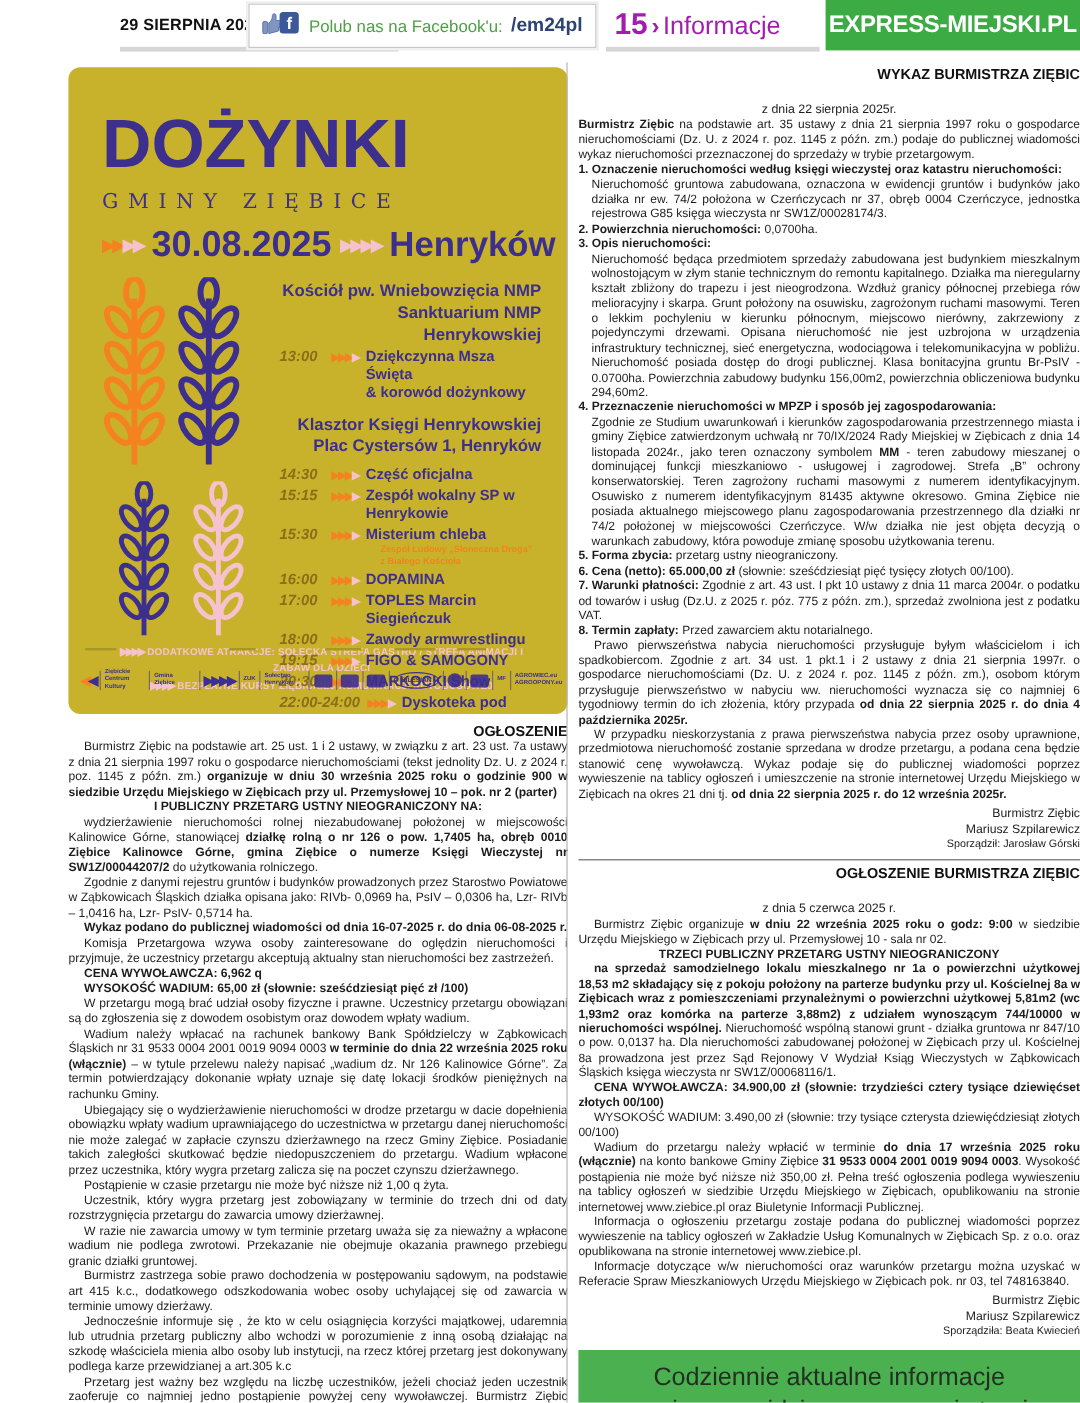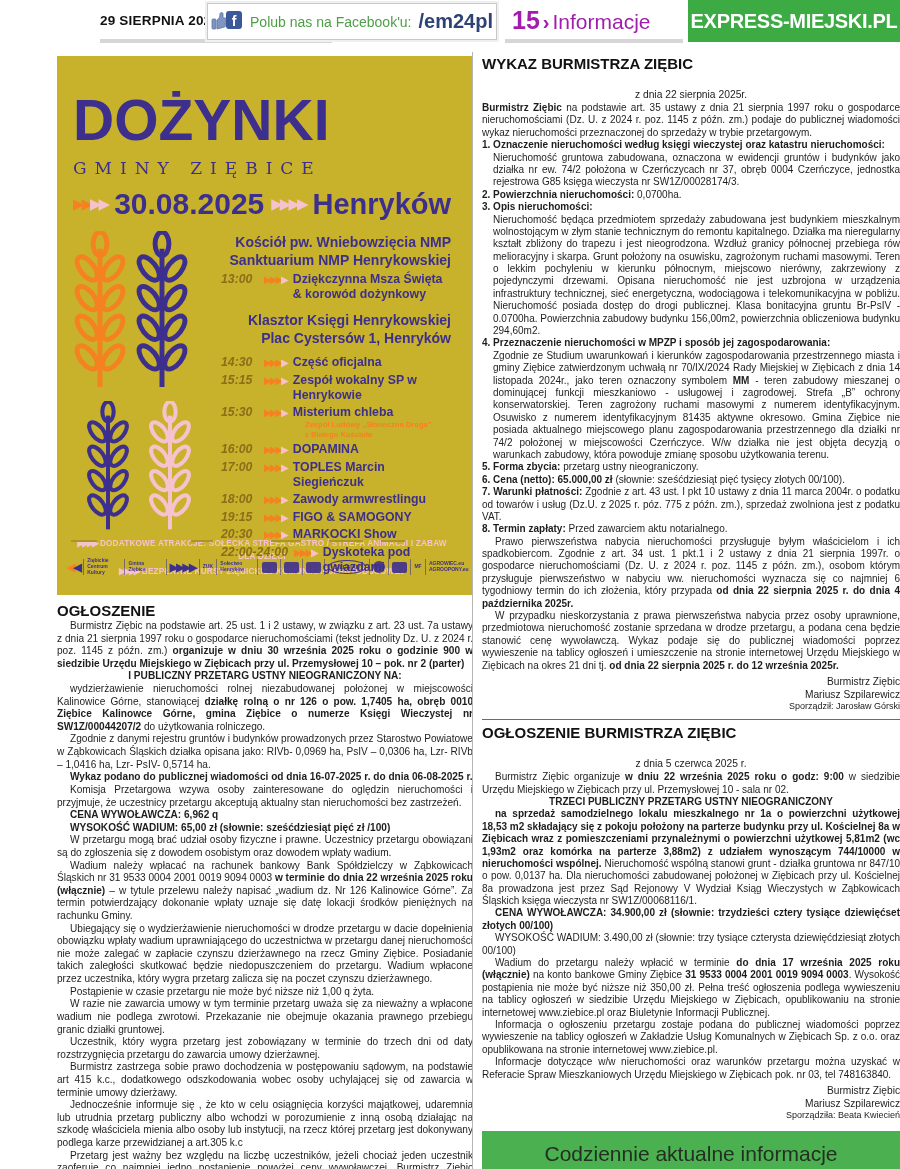"/em24pl" .h-fb .fb-handle { font-size: 20px -> 16px }
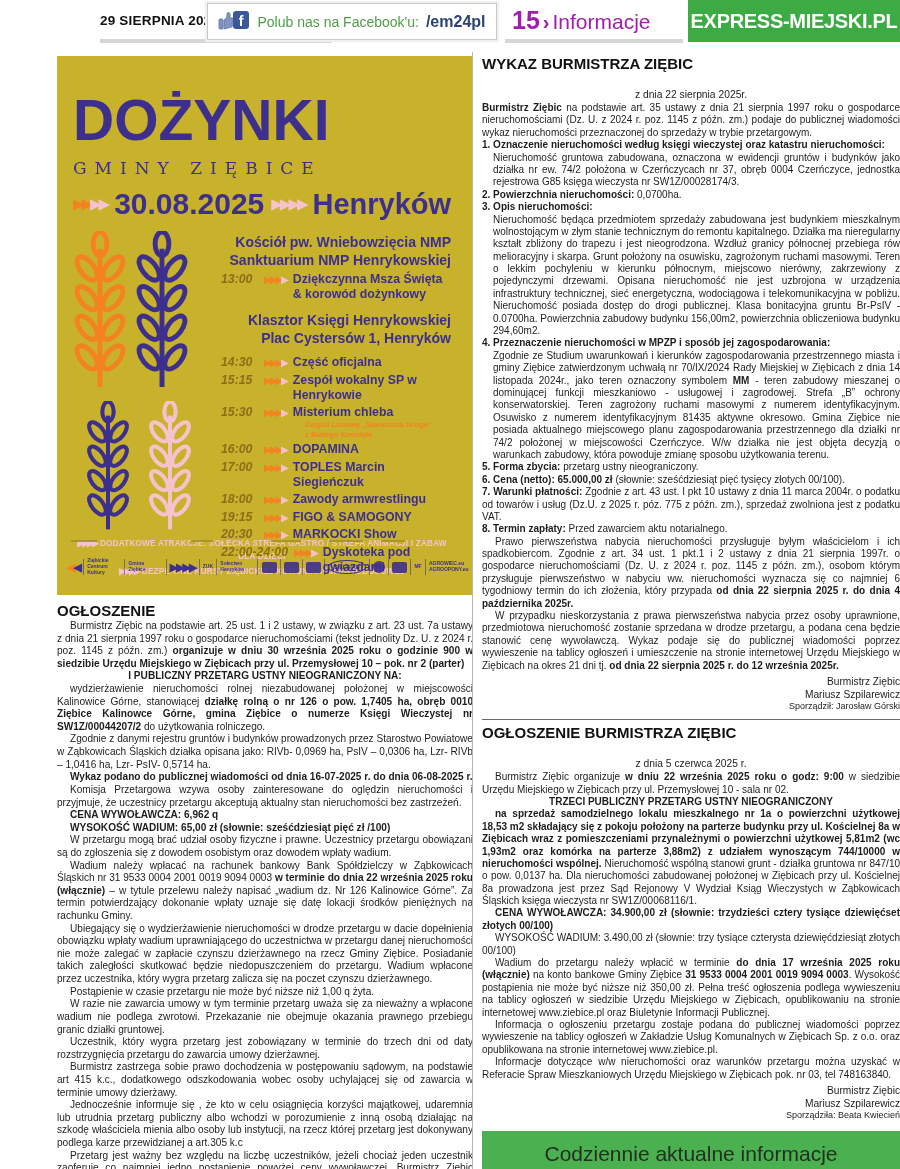"WYKAZ BURMISTRZA ZIĘBIC" .sec-head { font-size: 15px -> 12px; text-align: left -> right }
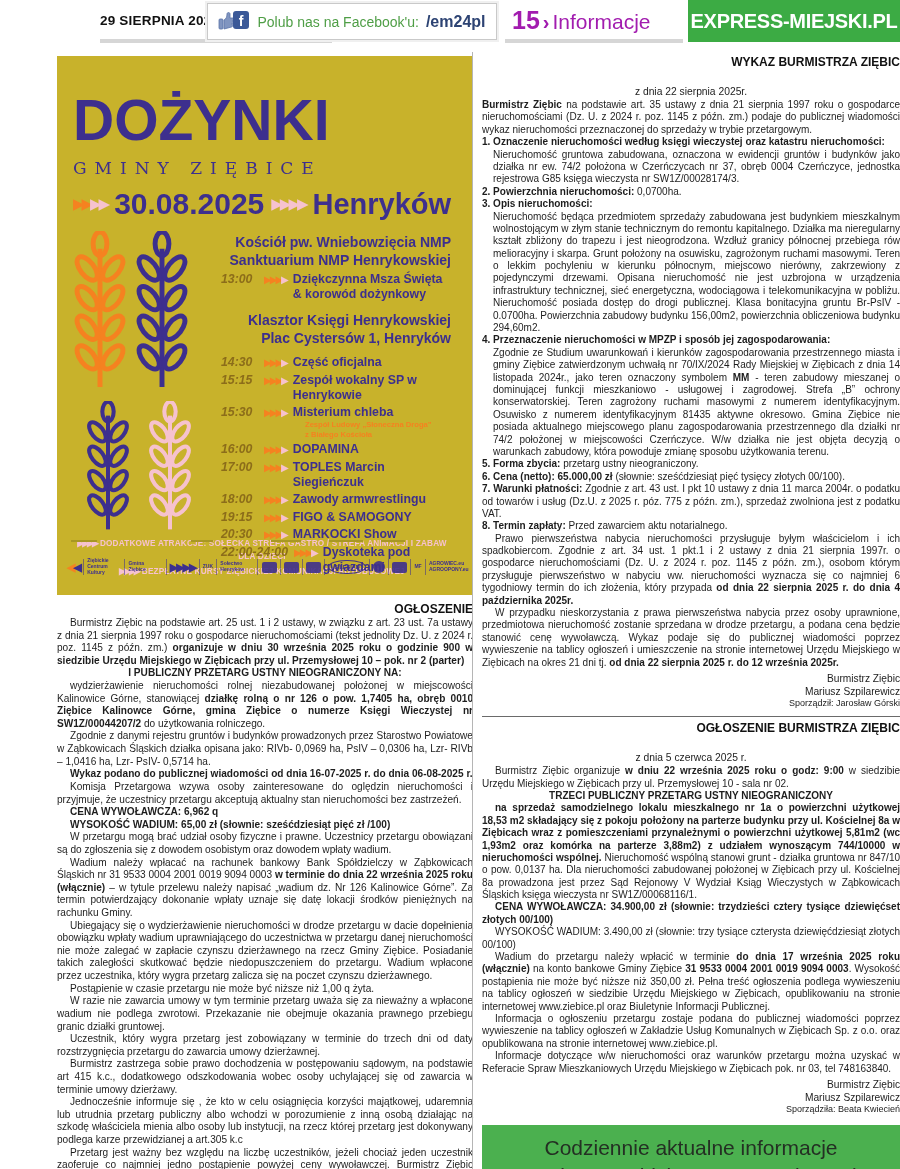"DOŻYNKI" .poster { border-radius: none -> 10px; padding: 20px 22px 0 16px -> 20px 22px 0 28px }
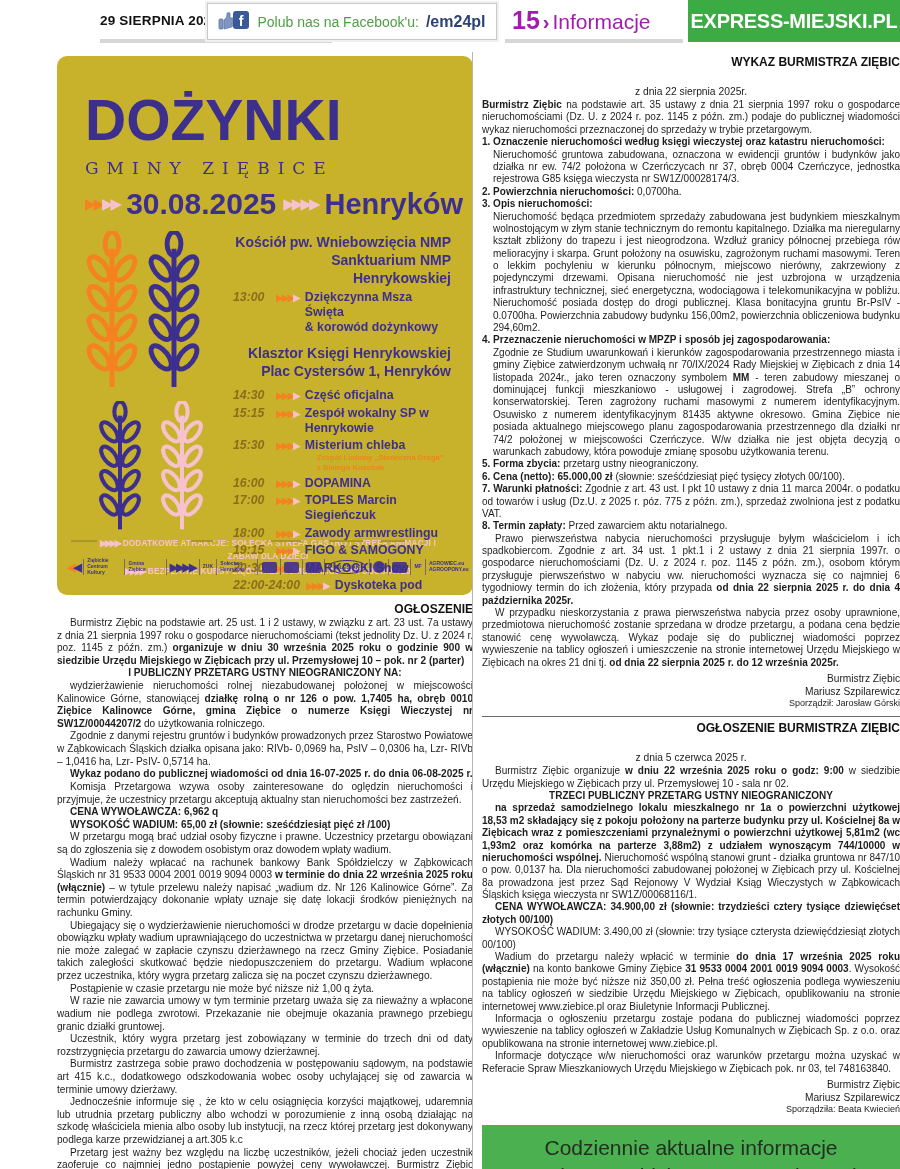"W razie nie zawarcia umowy" p.rp { order: before "Uczestnik, który wygra przetarg jest" -> after "Uczestnik, który wygra przetarg jest" }
